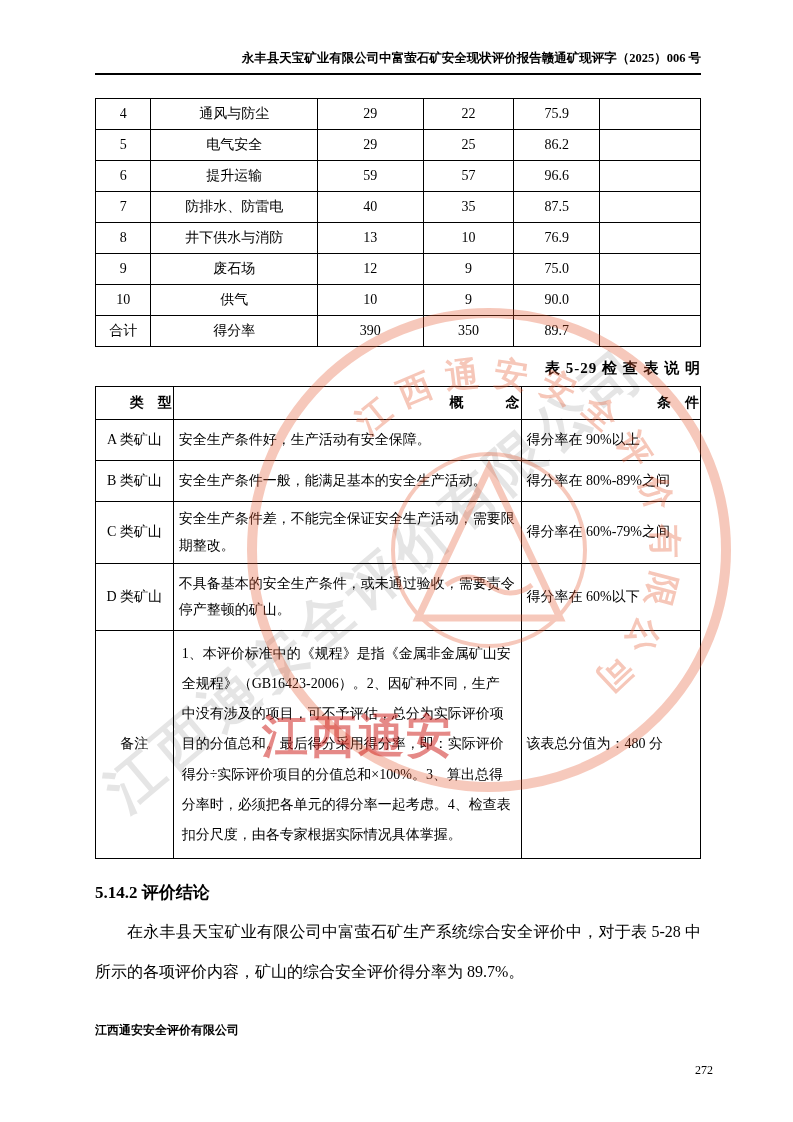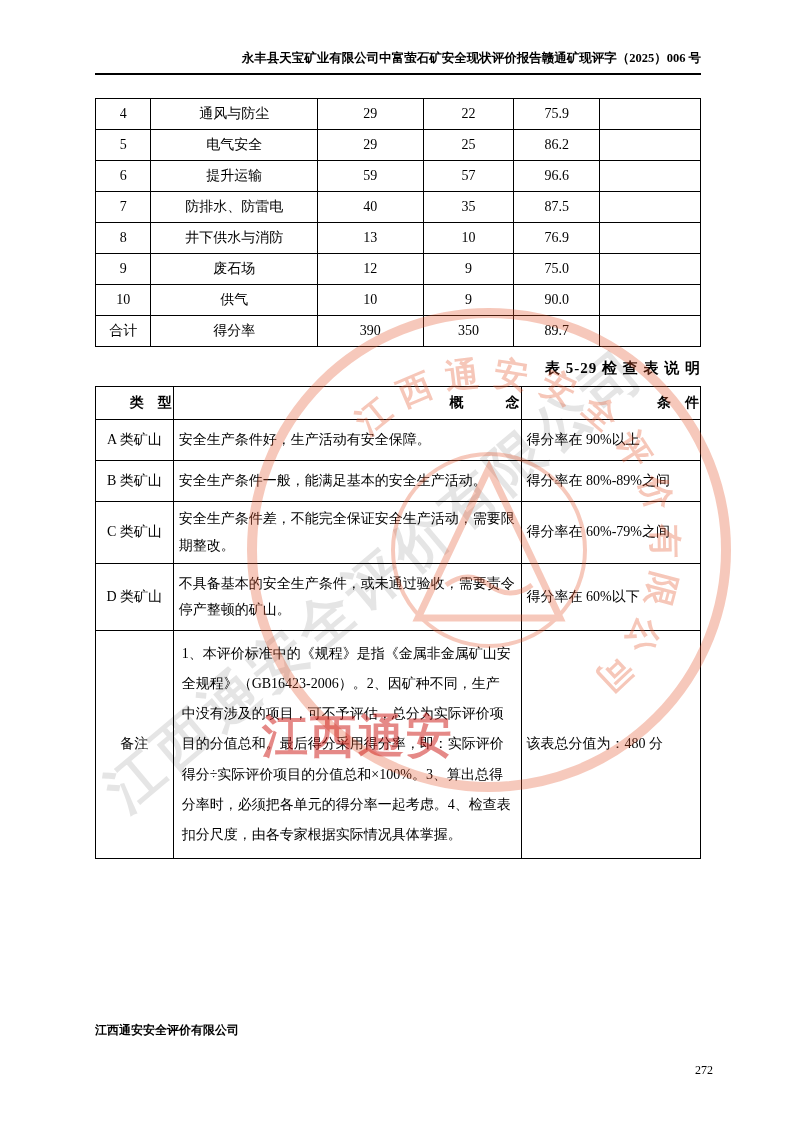"5.14.2 评价结论" div.section-heading { html: none -> <div>5.14.2 评价结论</div> }
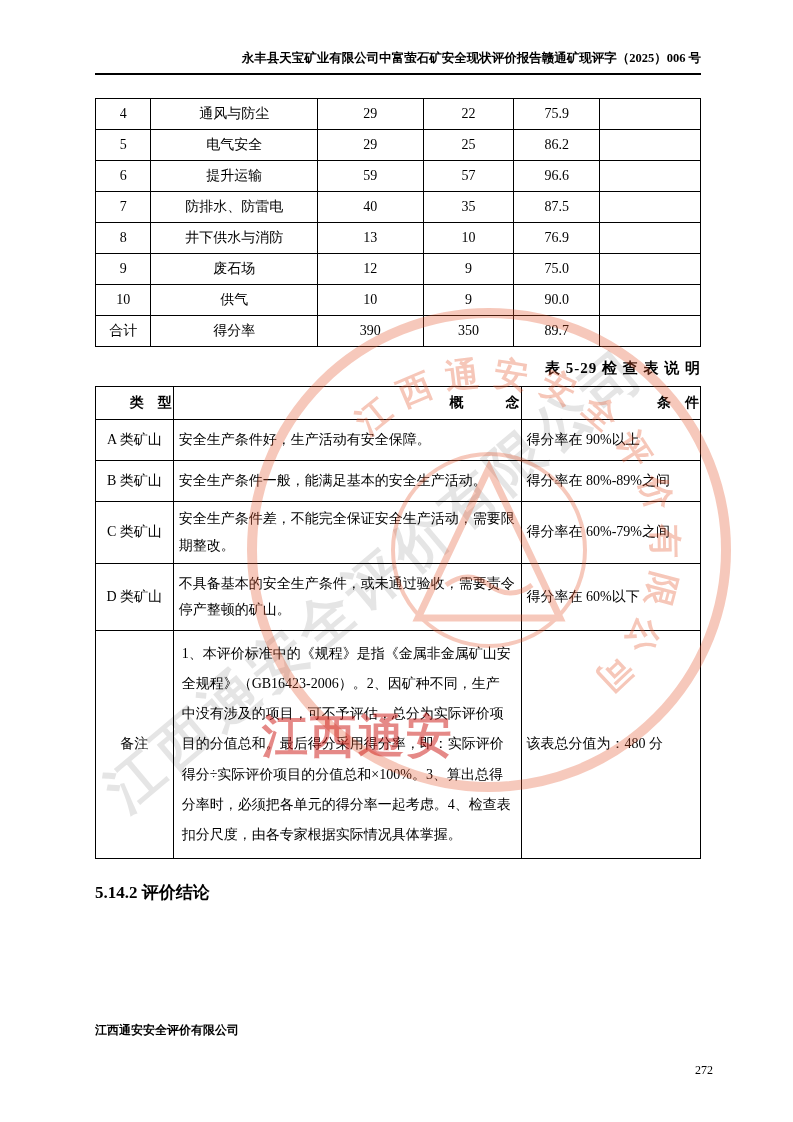"在永丰县天宝矿业有限公司中富萤石矿生产系统综合安全评价中，对于表 5-28" p.body-para { html: none -> <p>在永丰县天宝矿业有限公司中富萤石矿生产系统综合安全评价中，对于表 5-28 中所示的各项评价内容，矿山的综合安全评价得分率为 89.7%。</p> }
